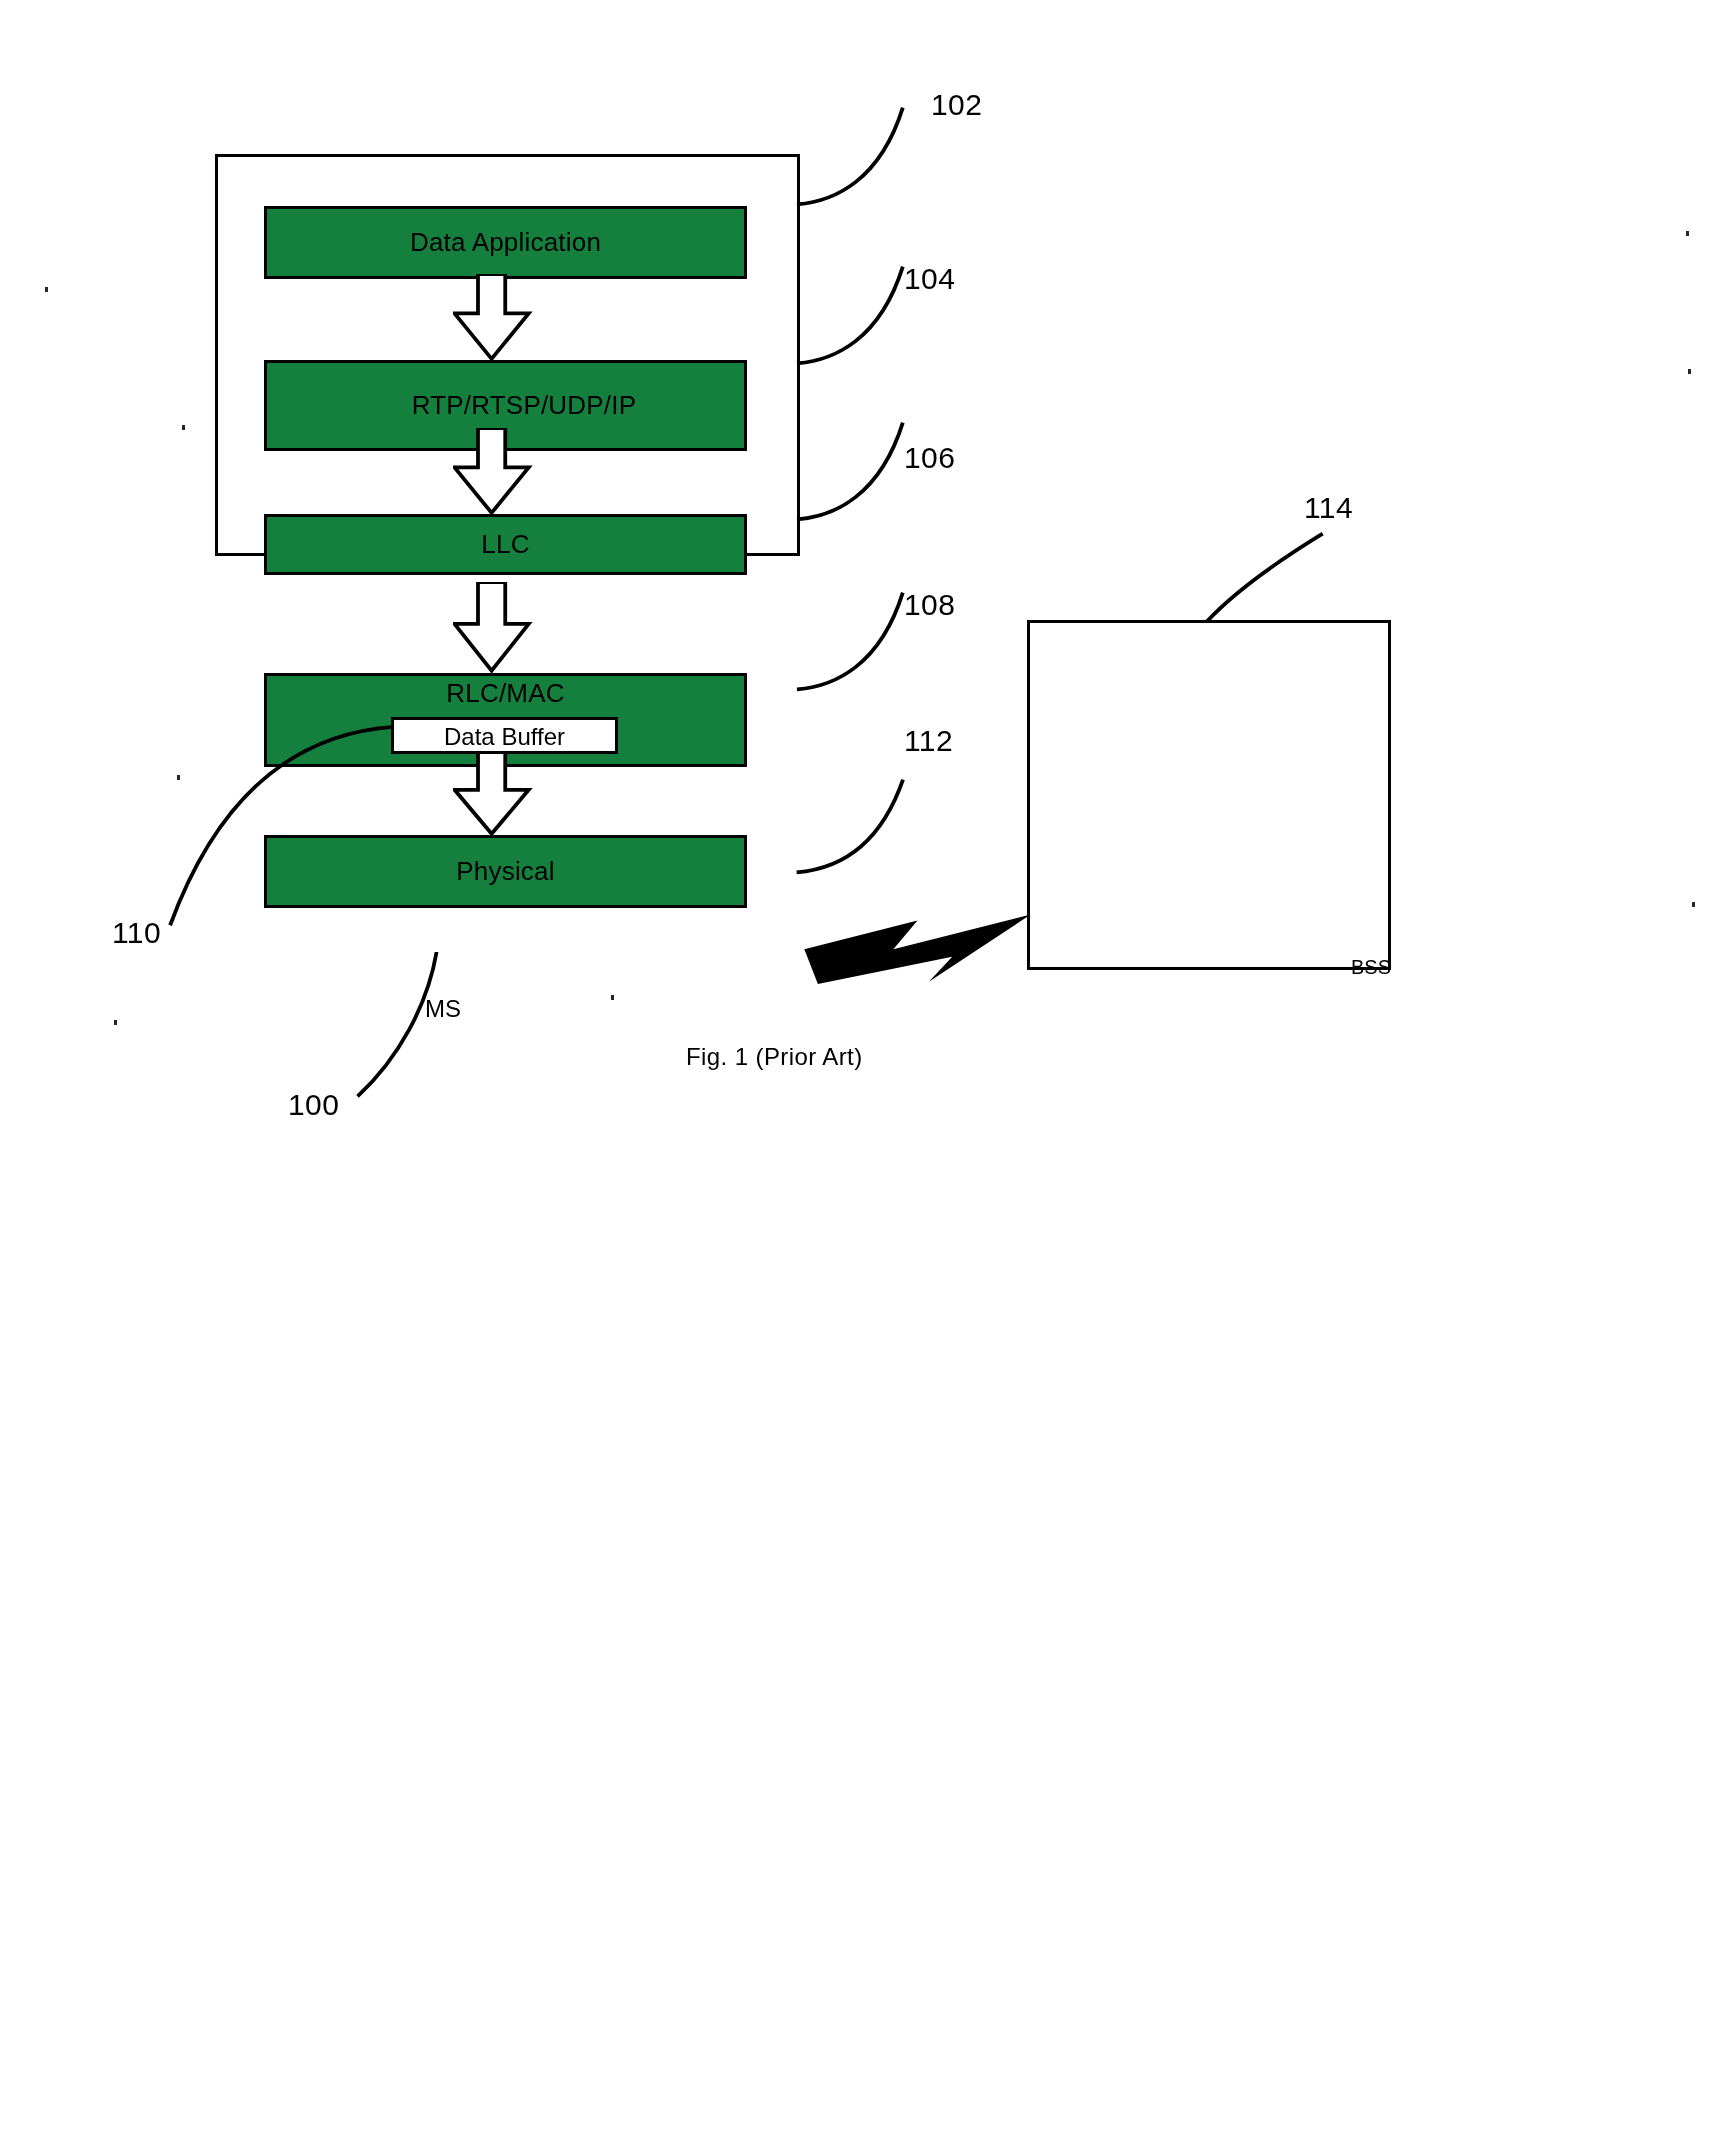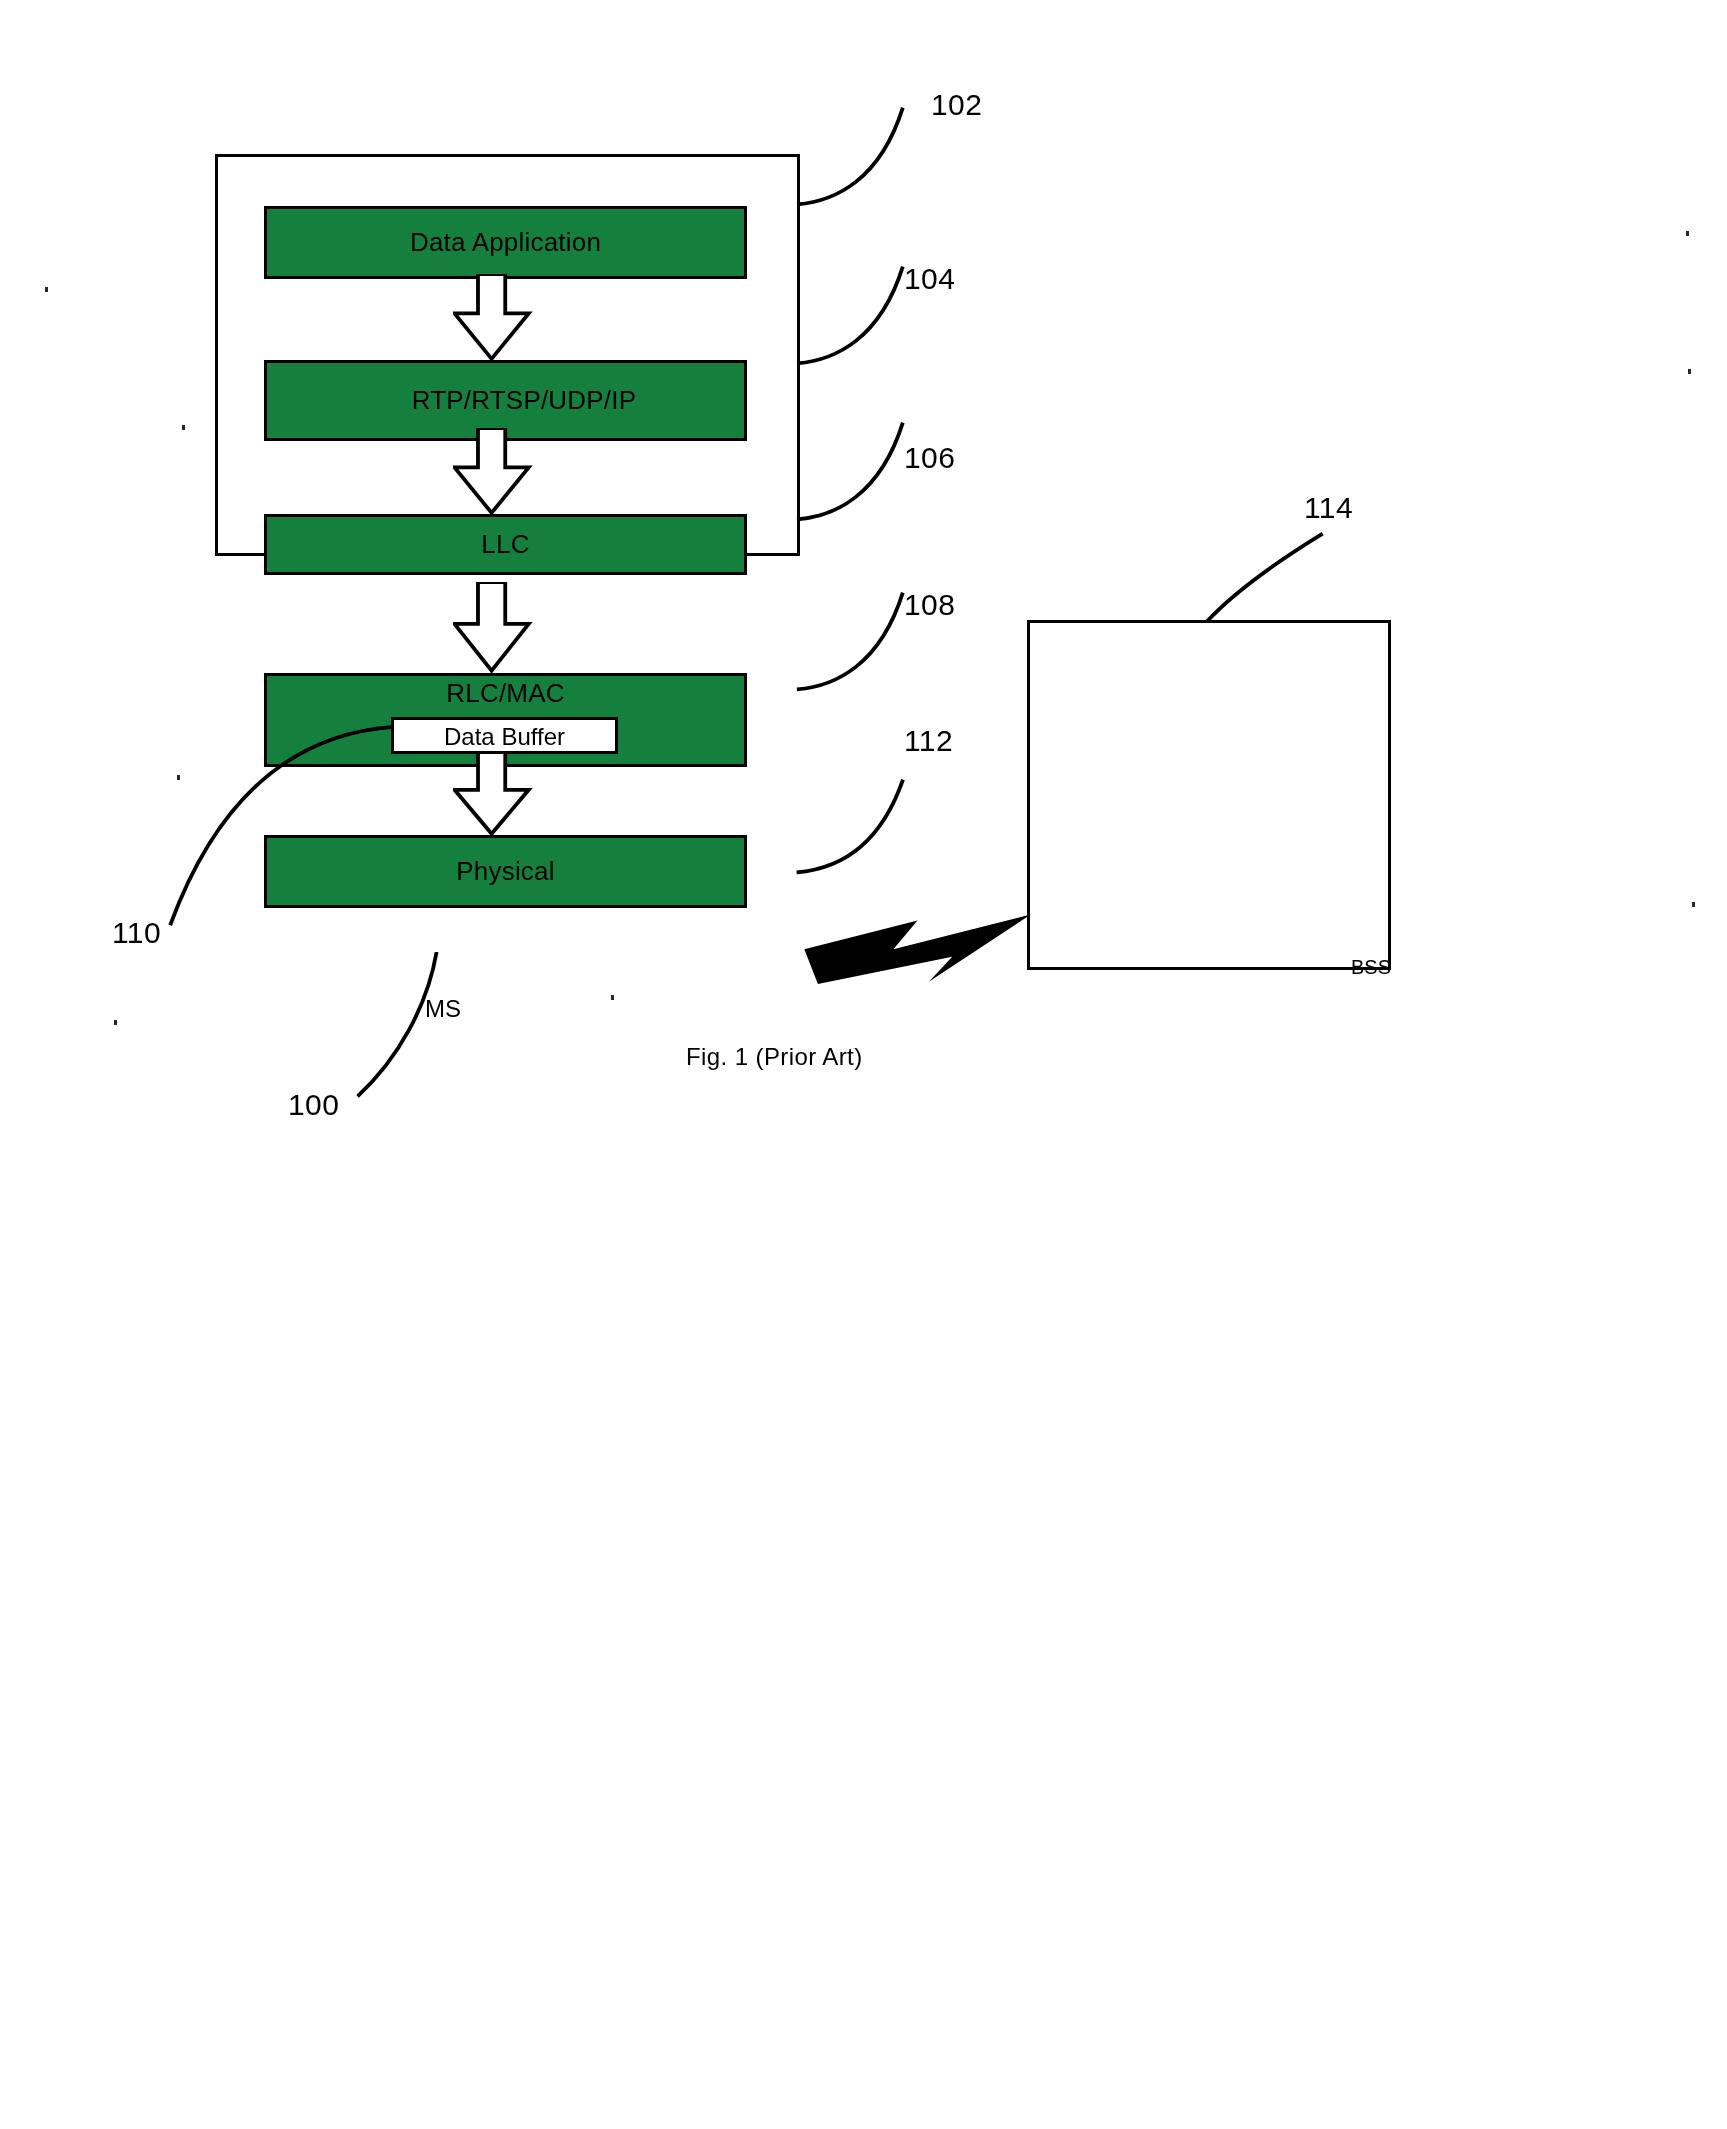"RTP/RTSP/UDP/IP" .lb-rtp { height: 81px -> 91px }
